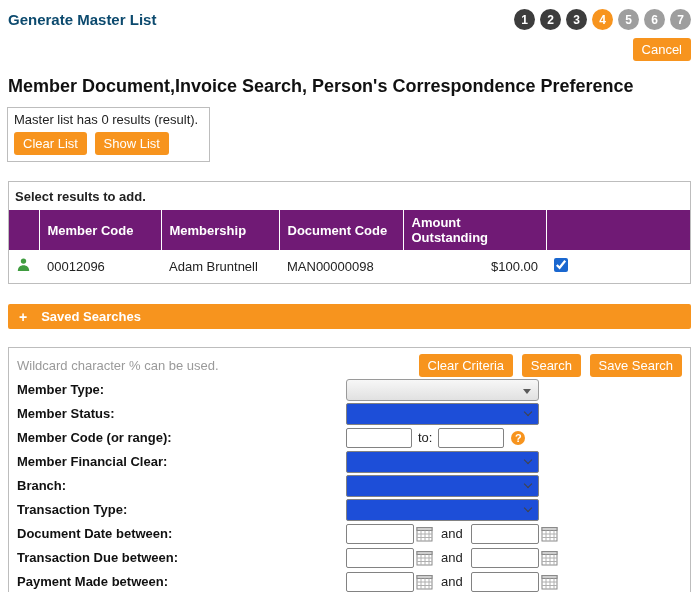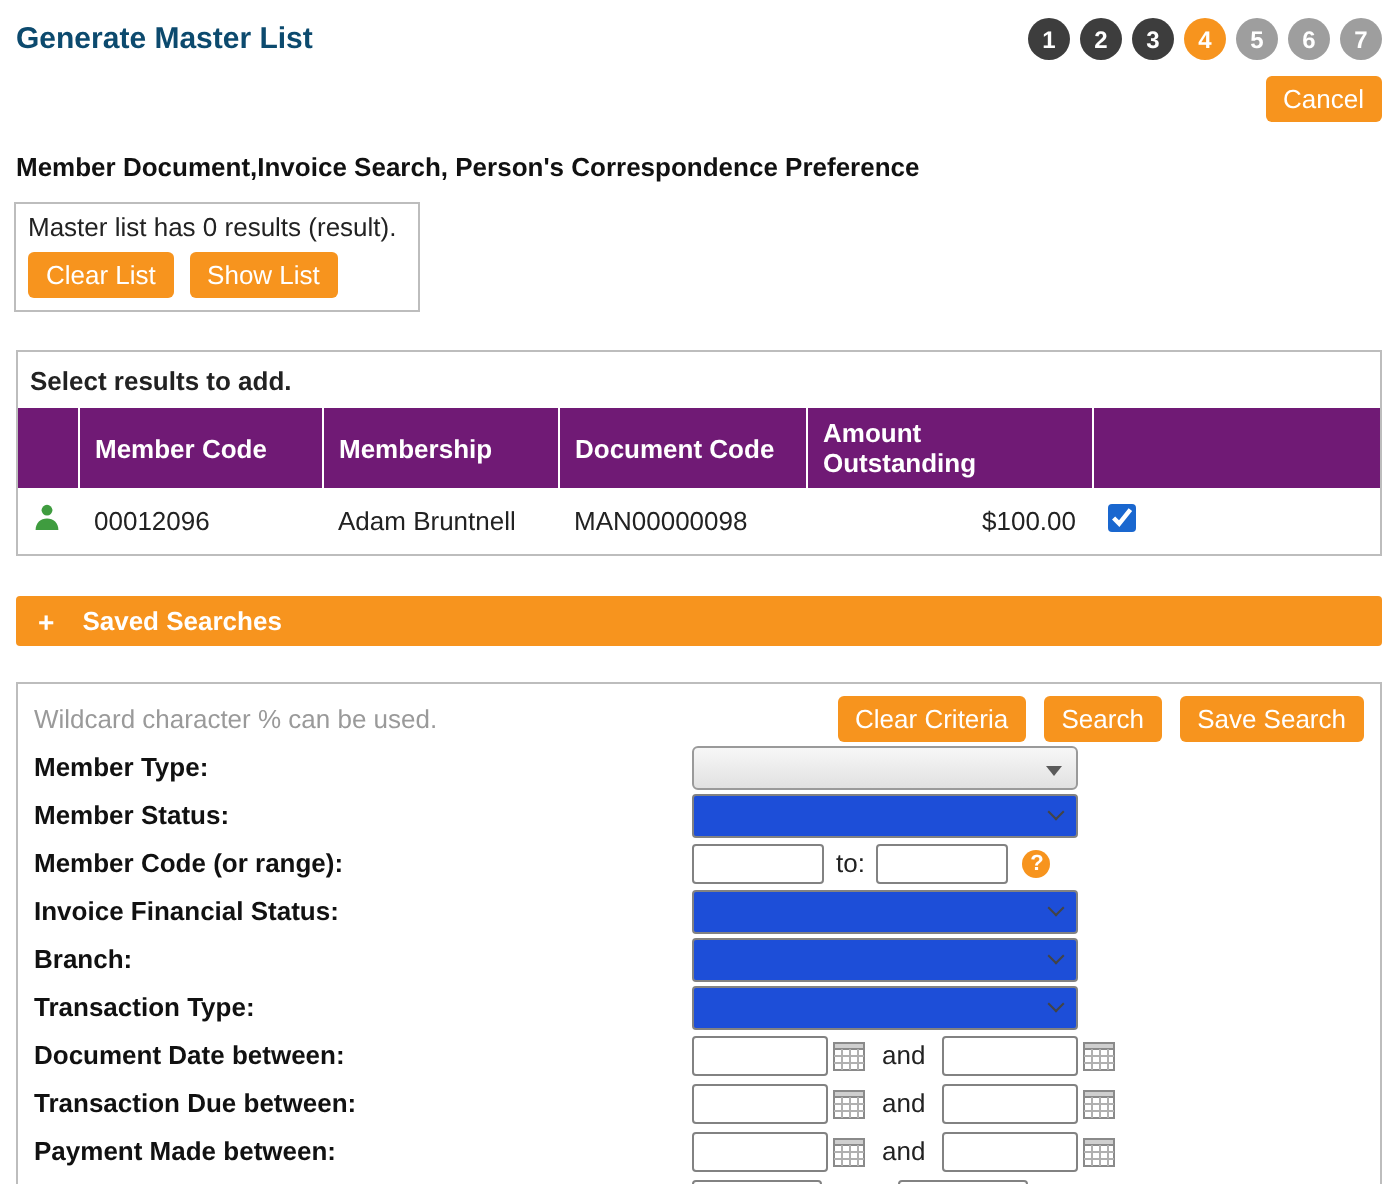"Member Document,Invoice Search, Person's" .section-title { font-size: 13px -> 18px }
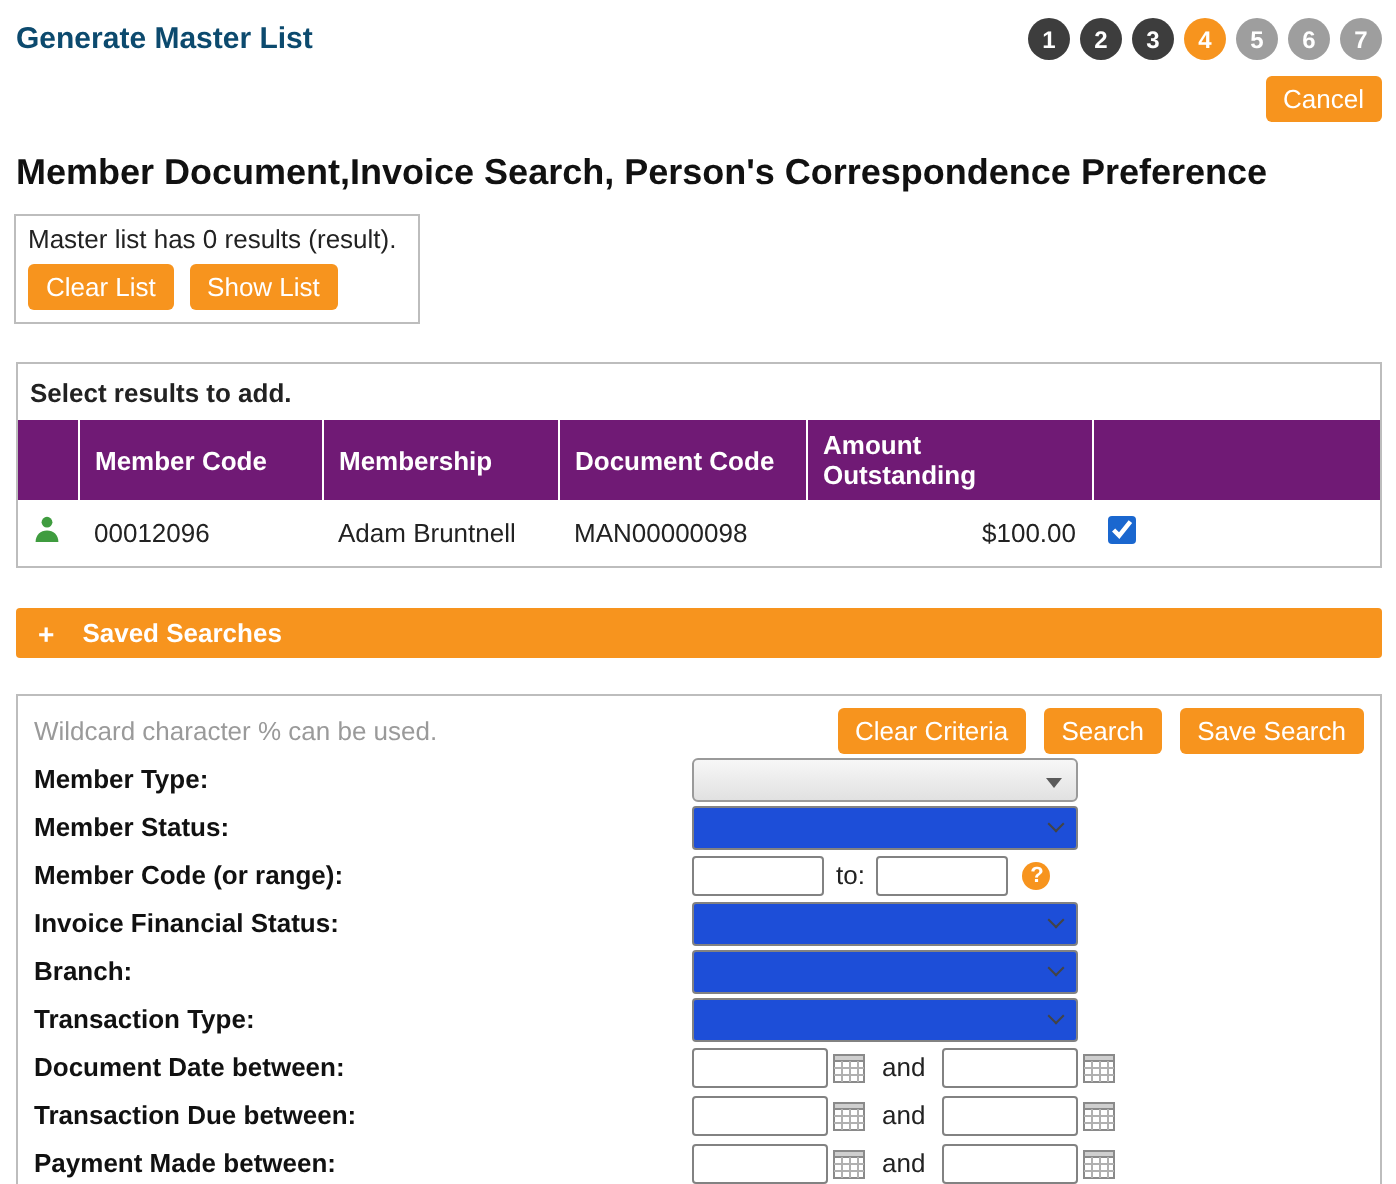"Invoice Financial Status:" div.lbl { text: Invoice Financial Status -> Member Financial Clear }
